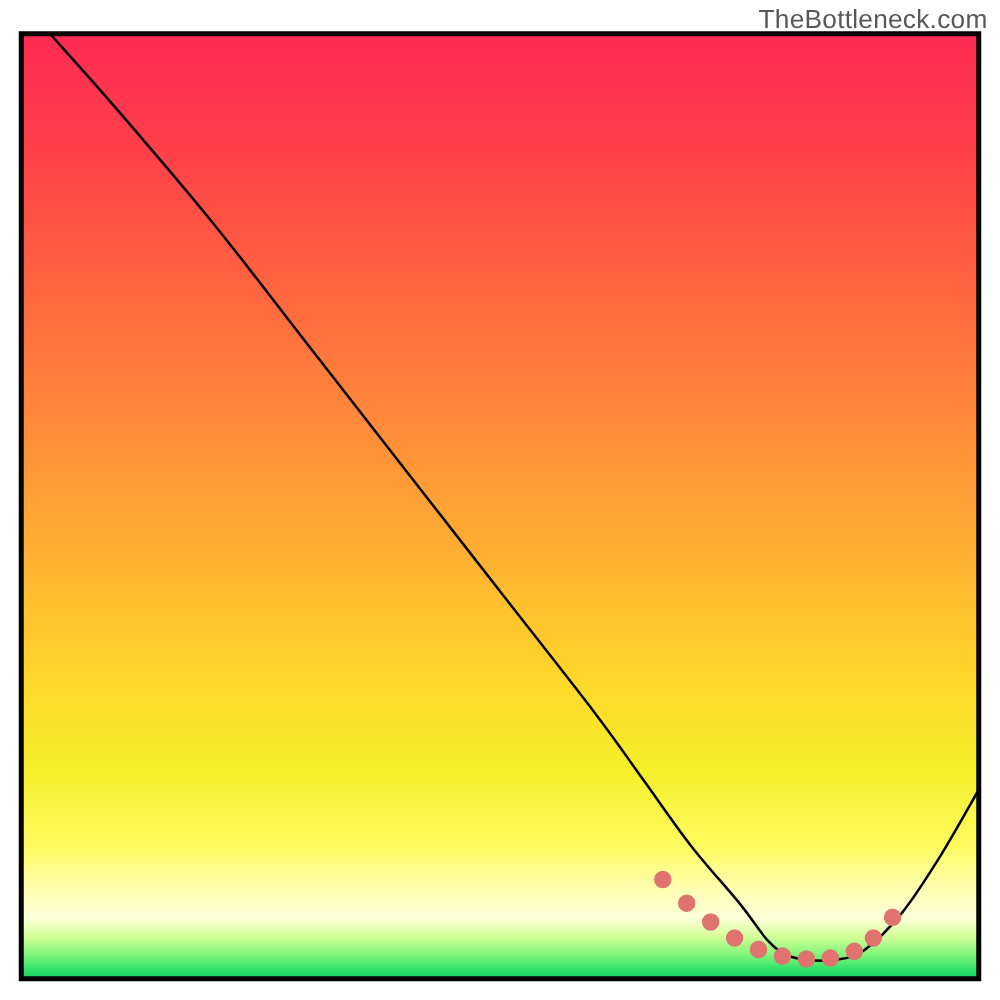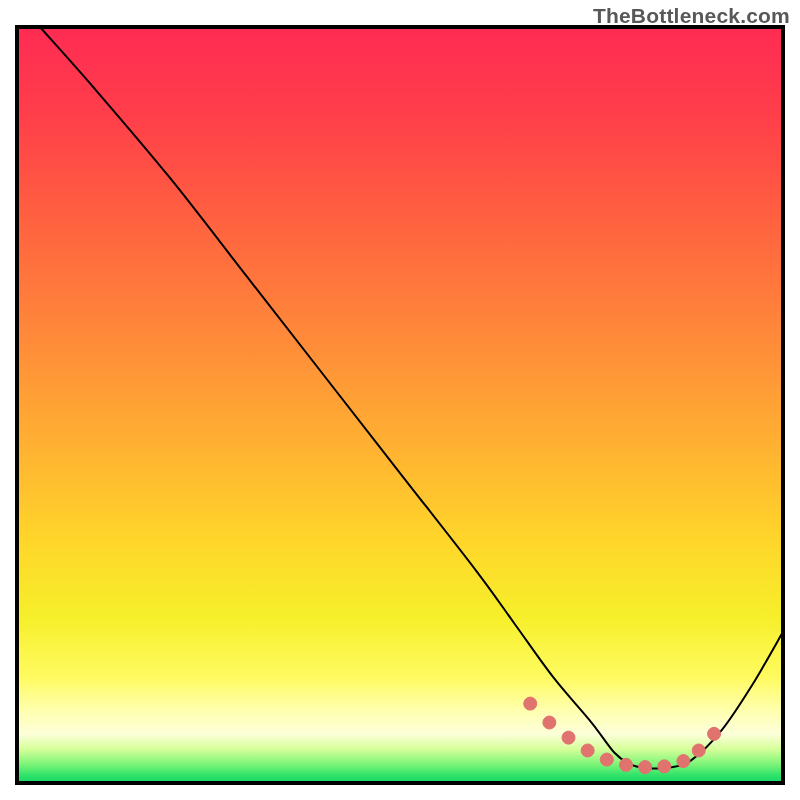"TheBottleneck.com" .watermark { font-weight: 700 -> 400 }
